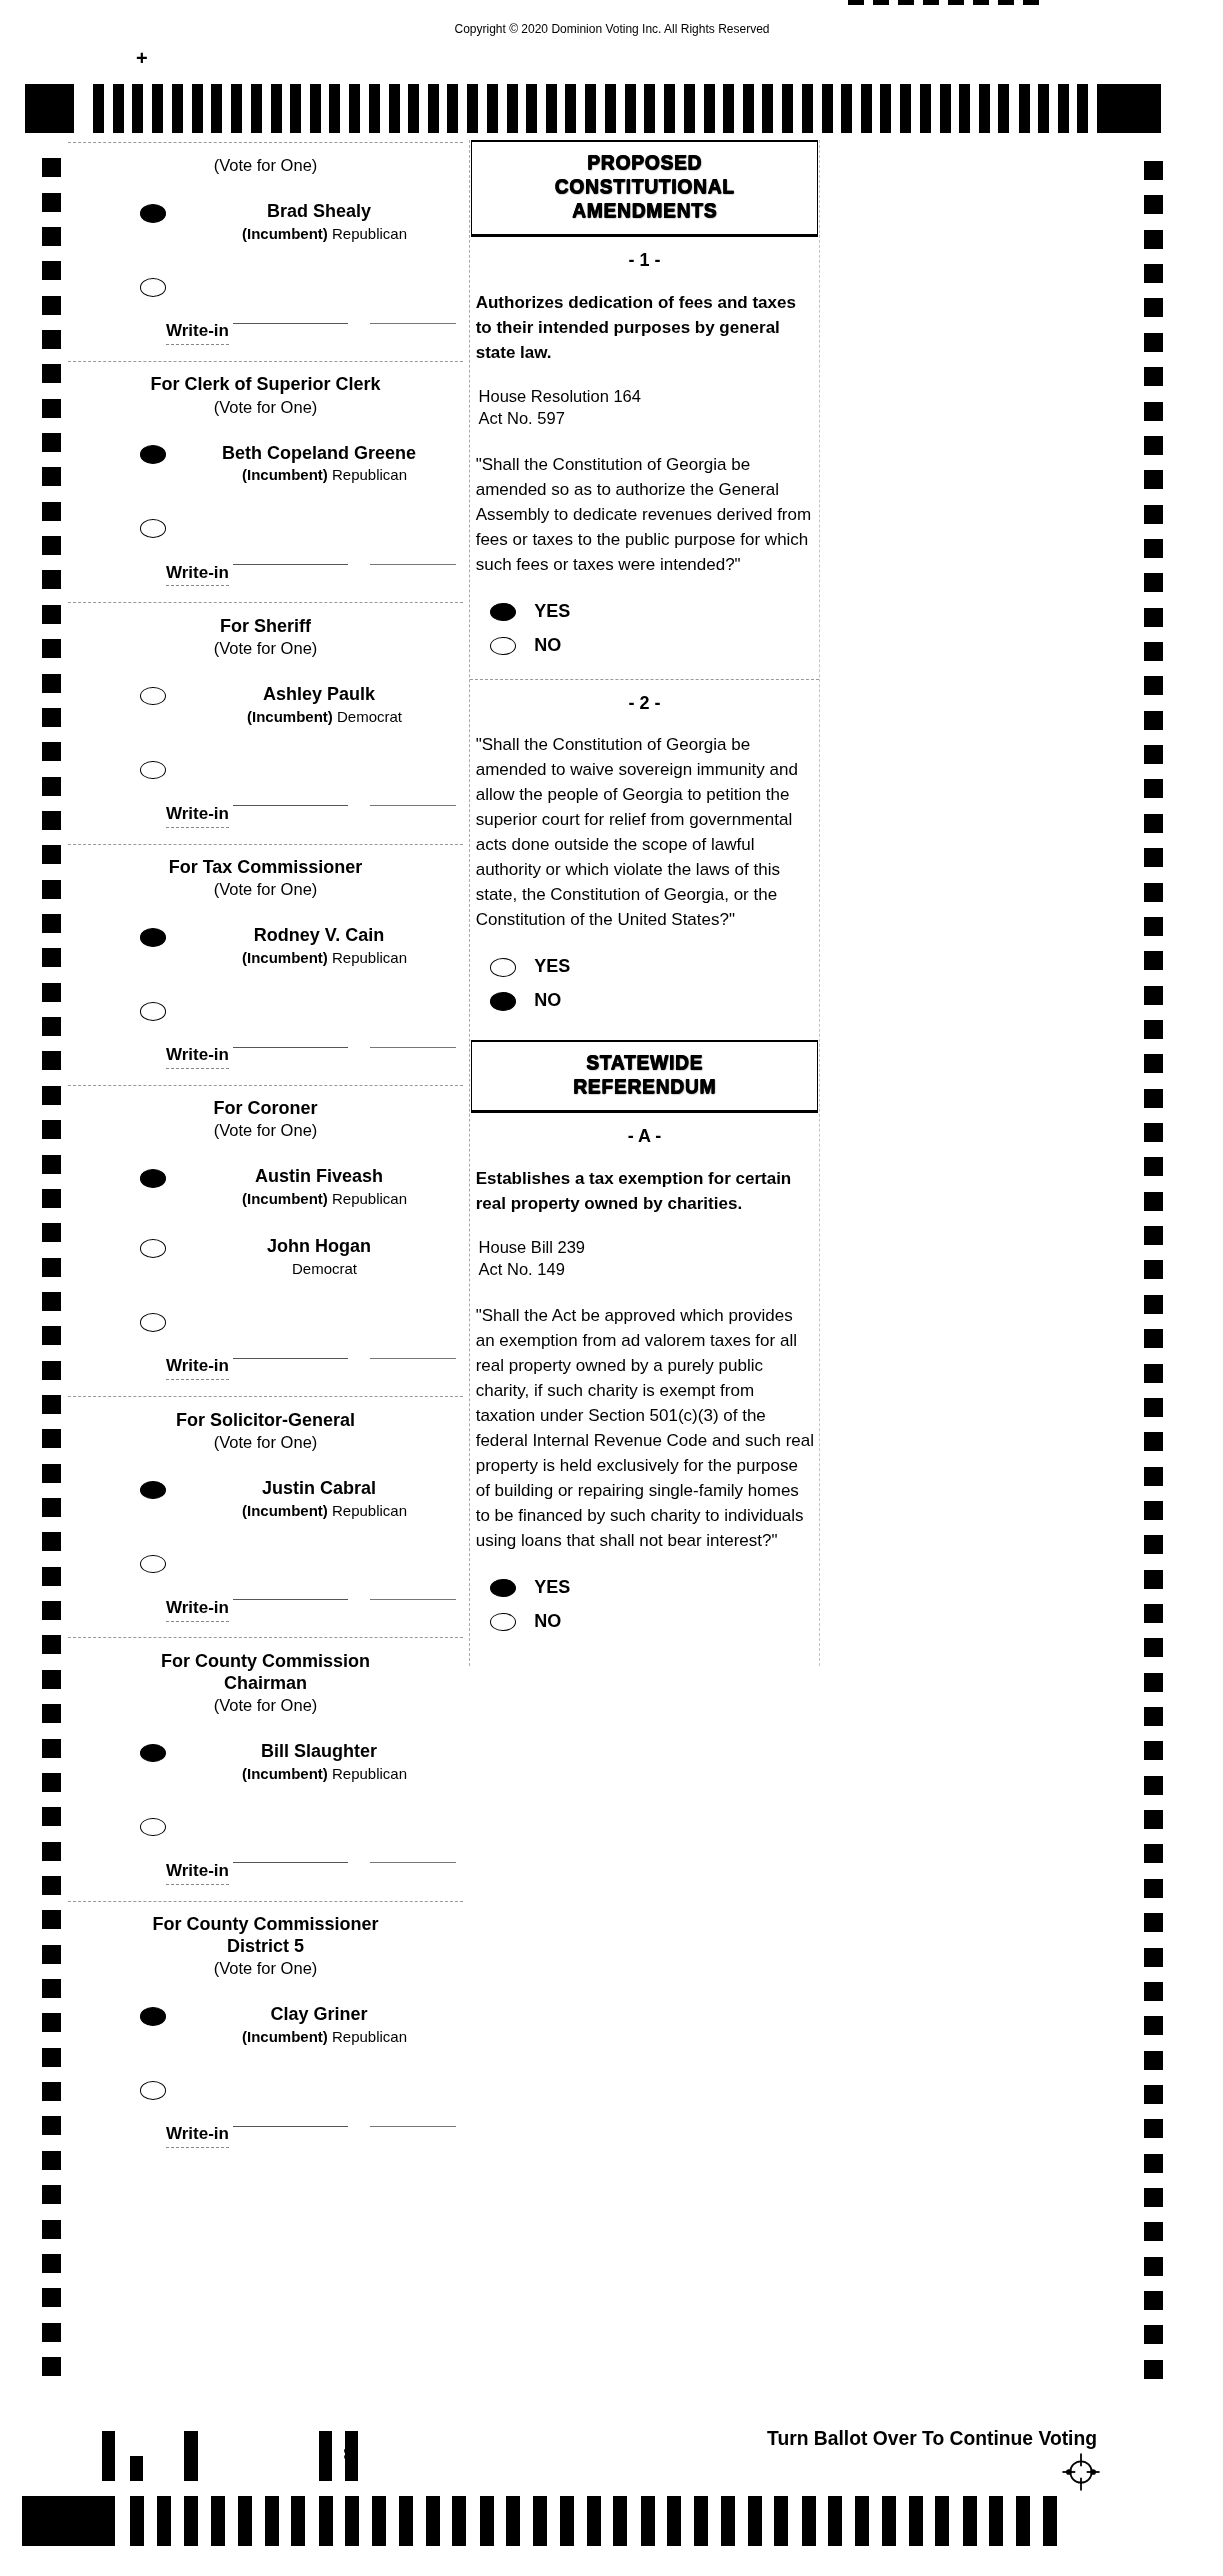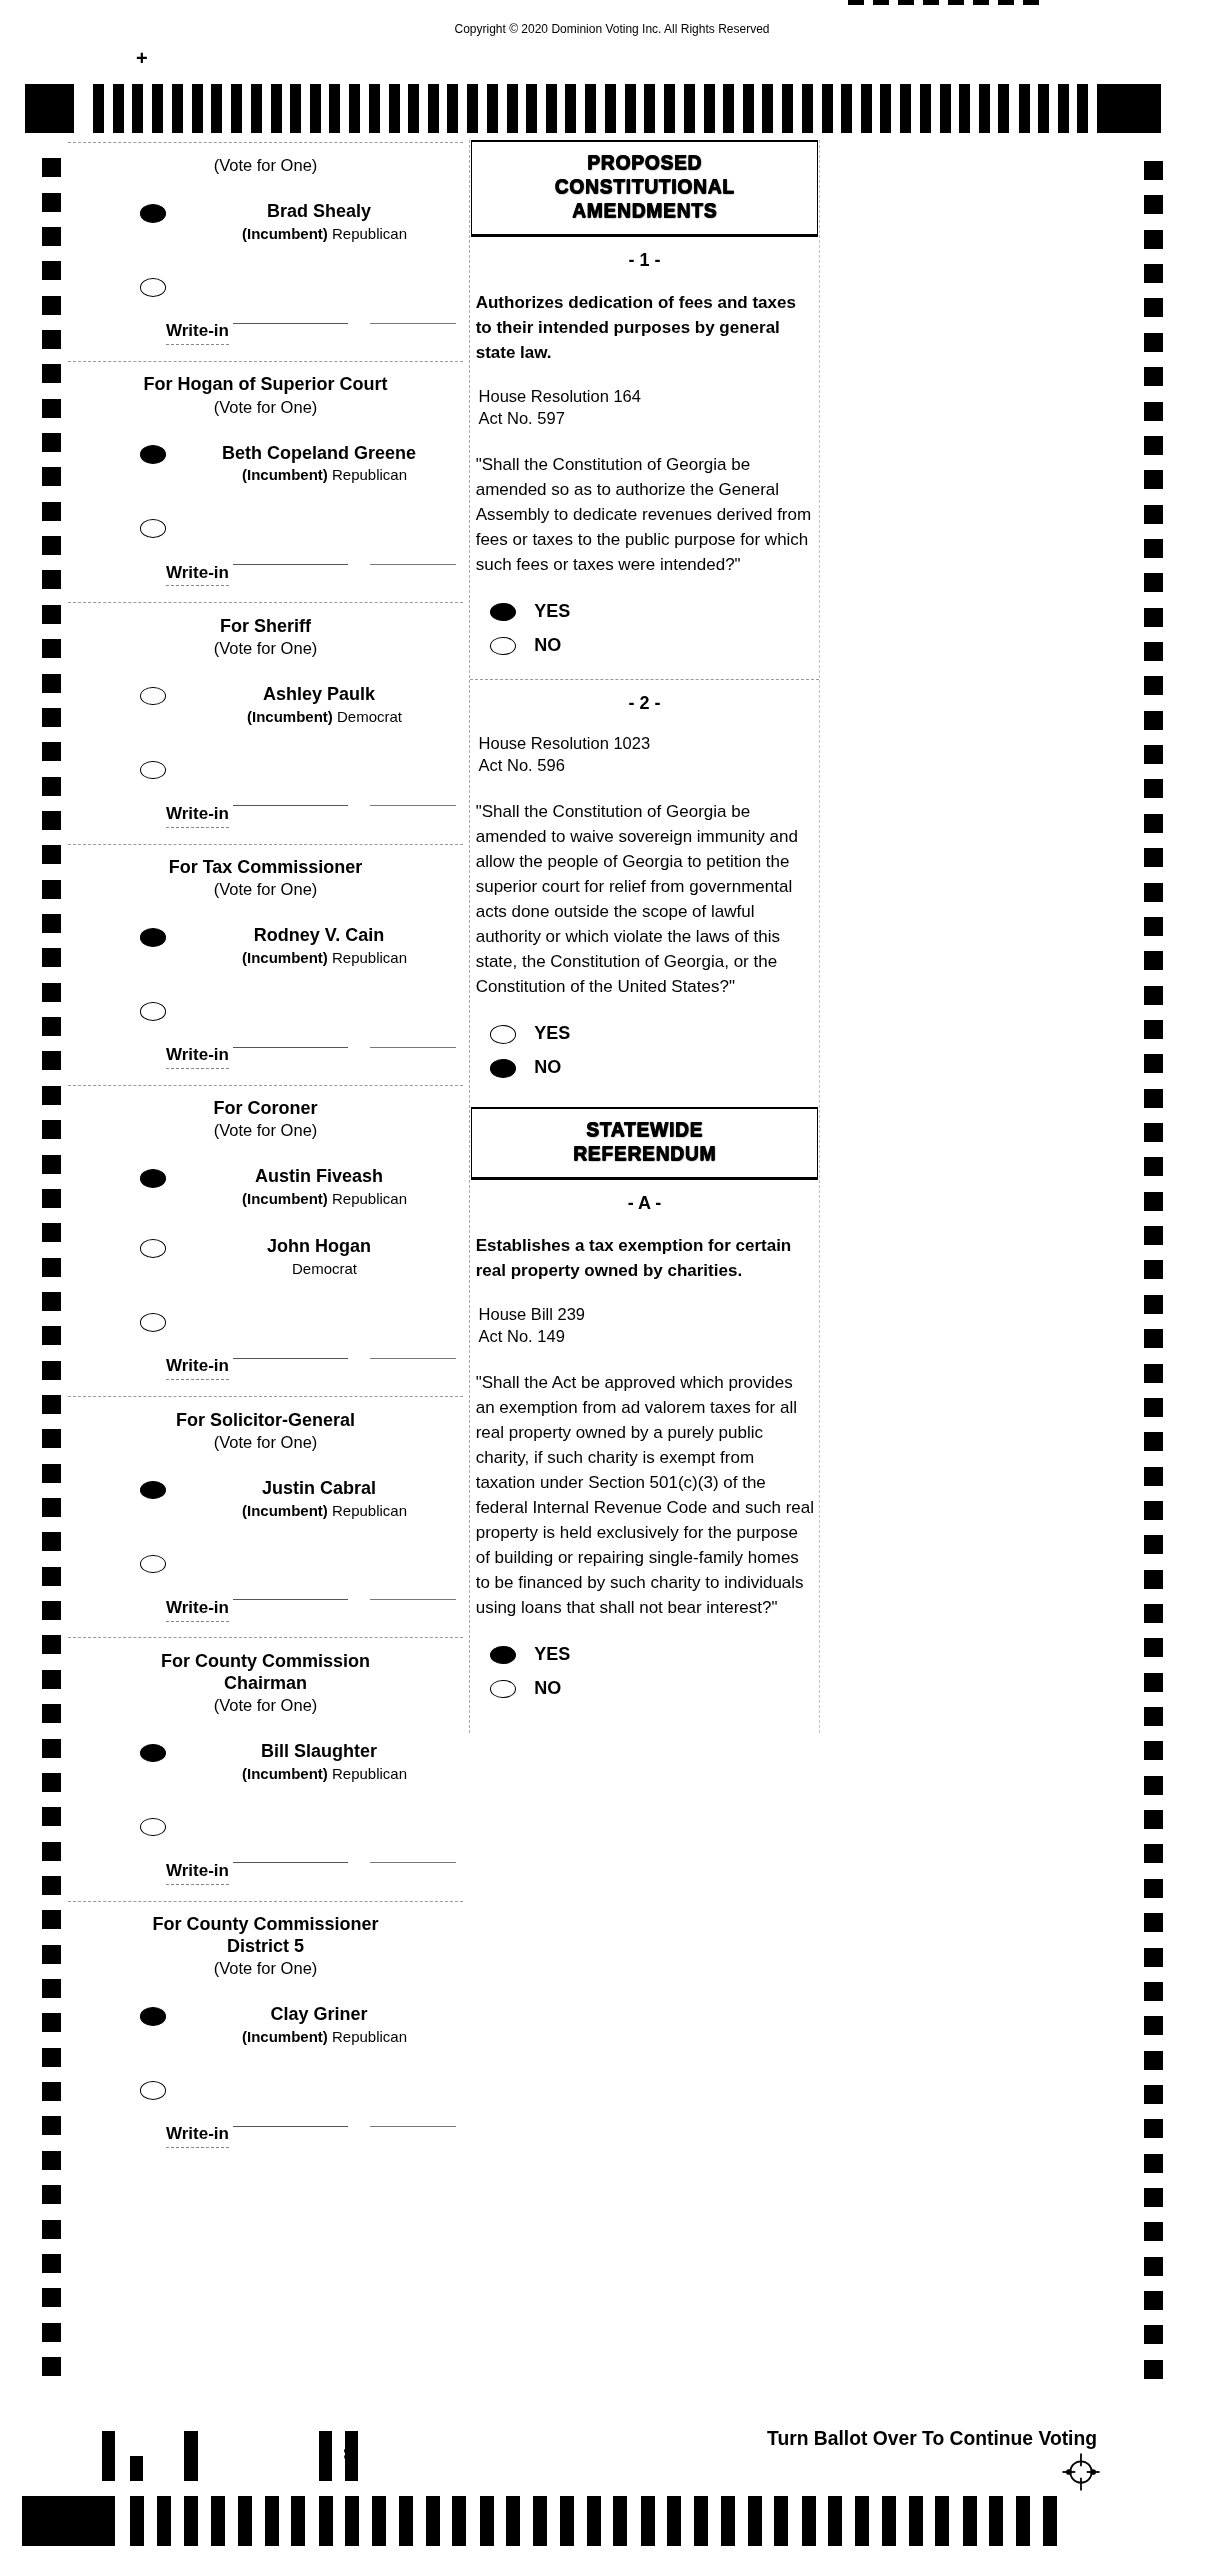"For Hogan of Superior Court" div.contest-title { text: Hogan of Superior Court -> Clerk of Superior Clerk }
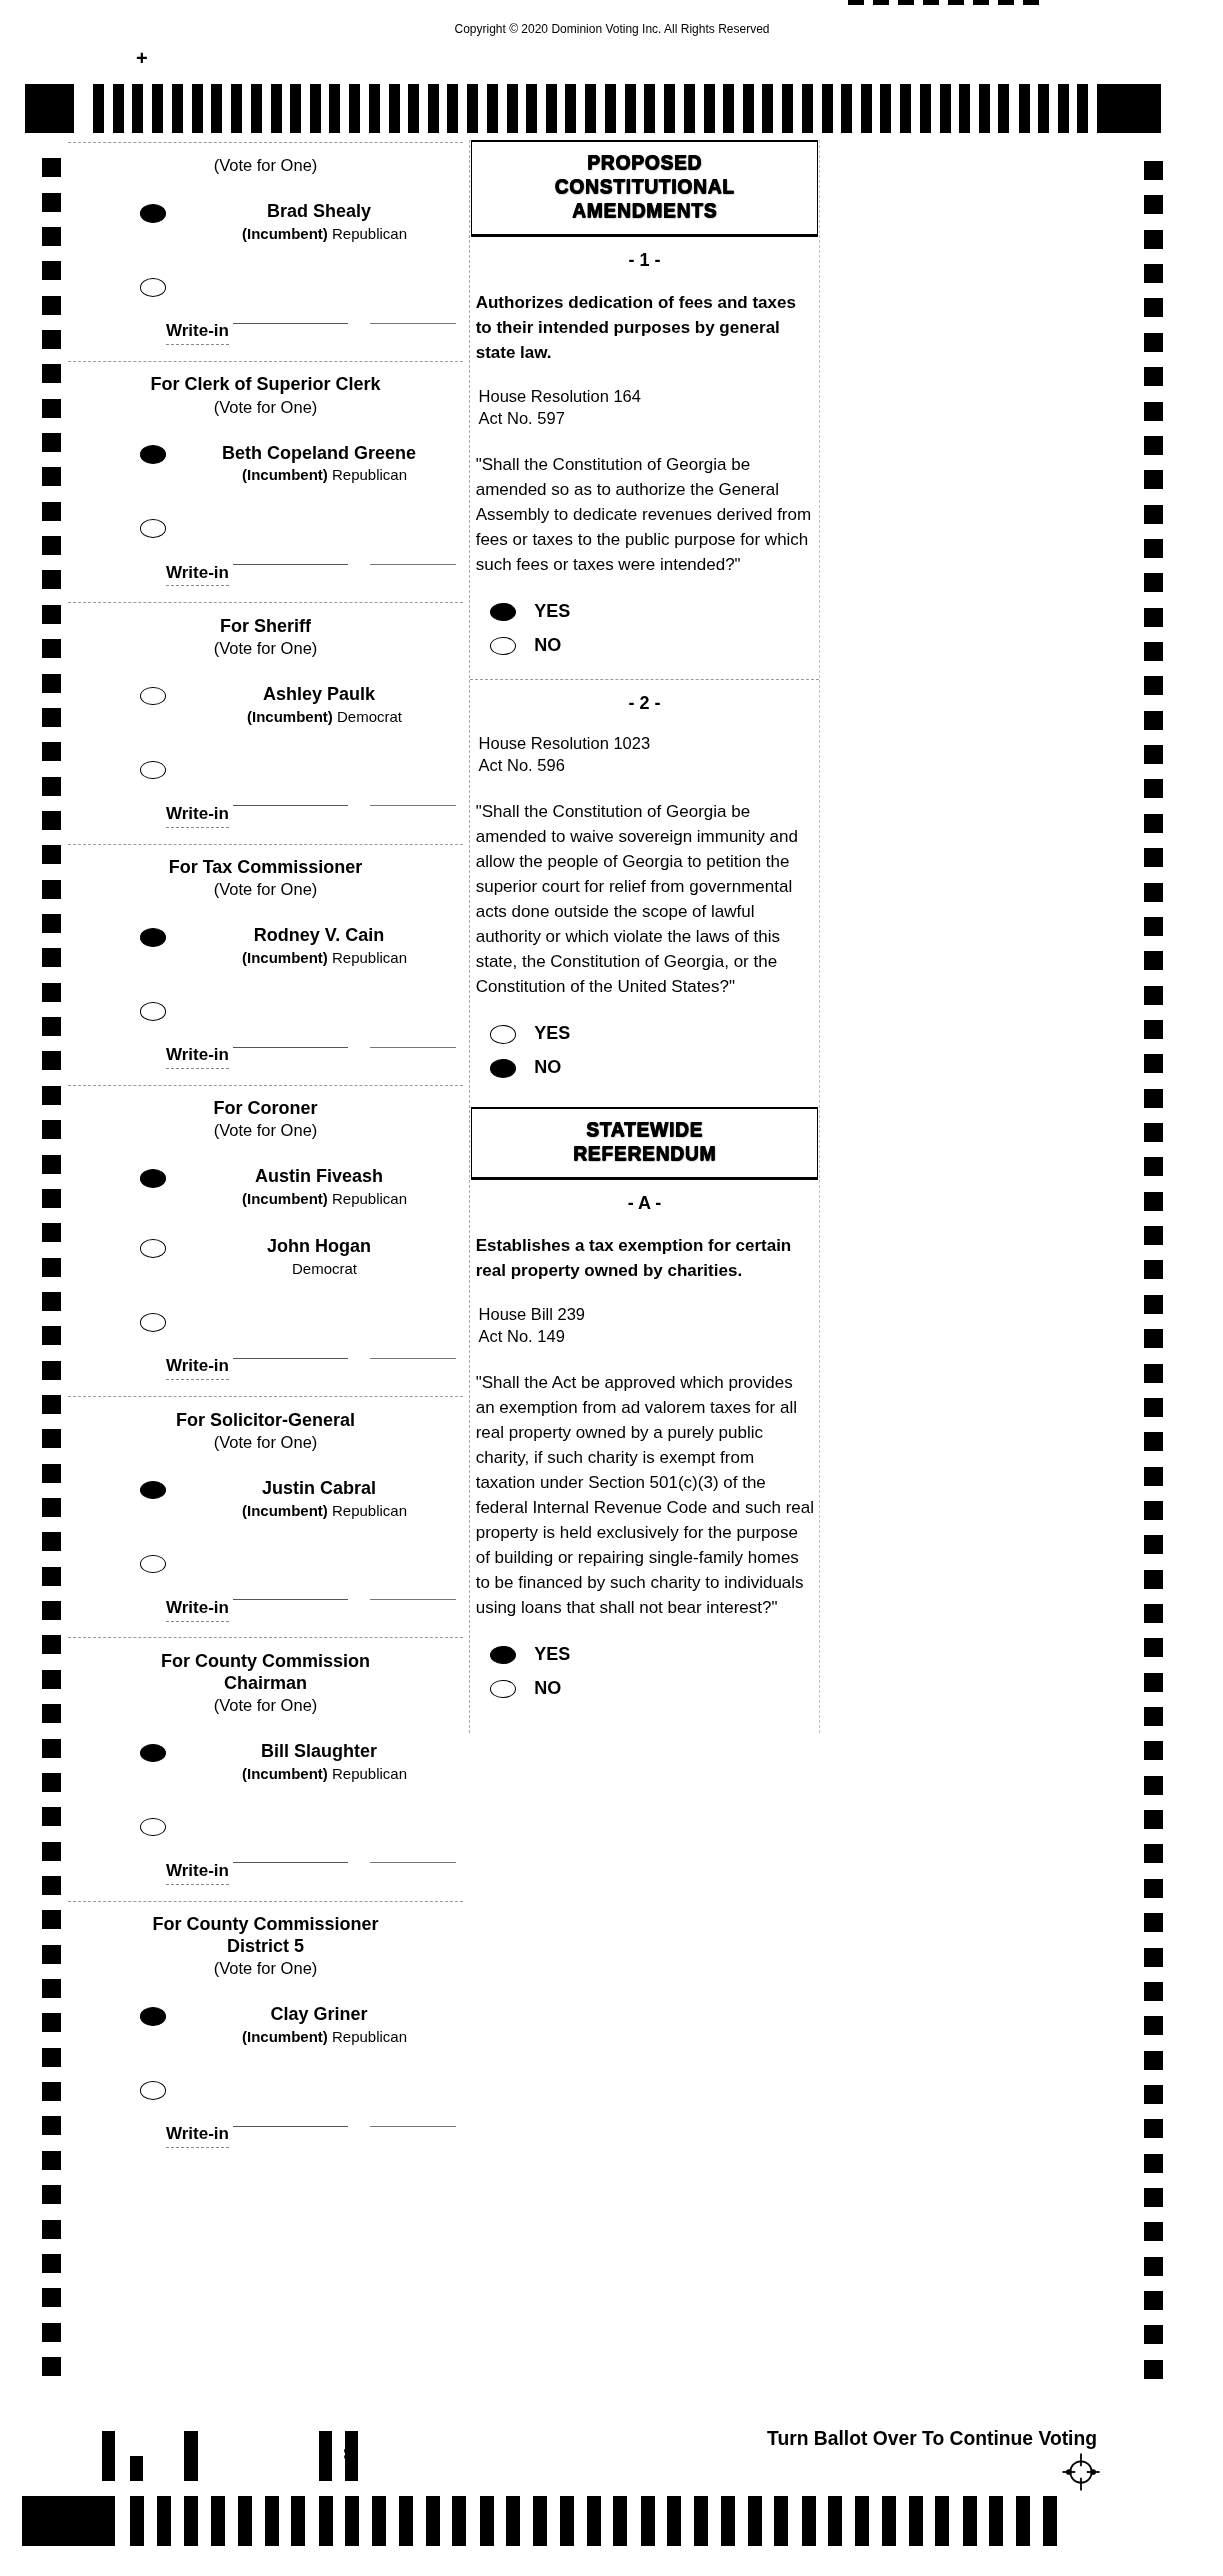"House Resolution 1023" div.measure-cites { html: <div> <div>House Resolution 1023</div> <div>Act No. 596</div> </div> -> none }
